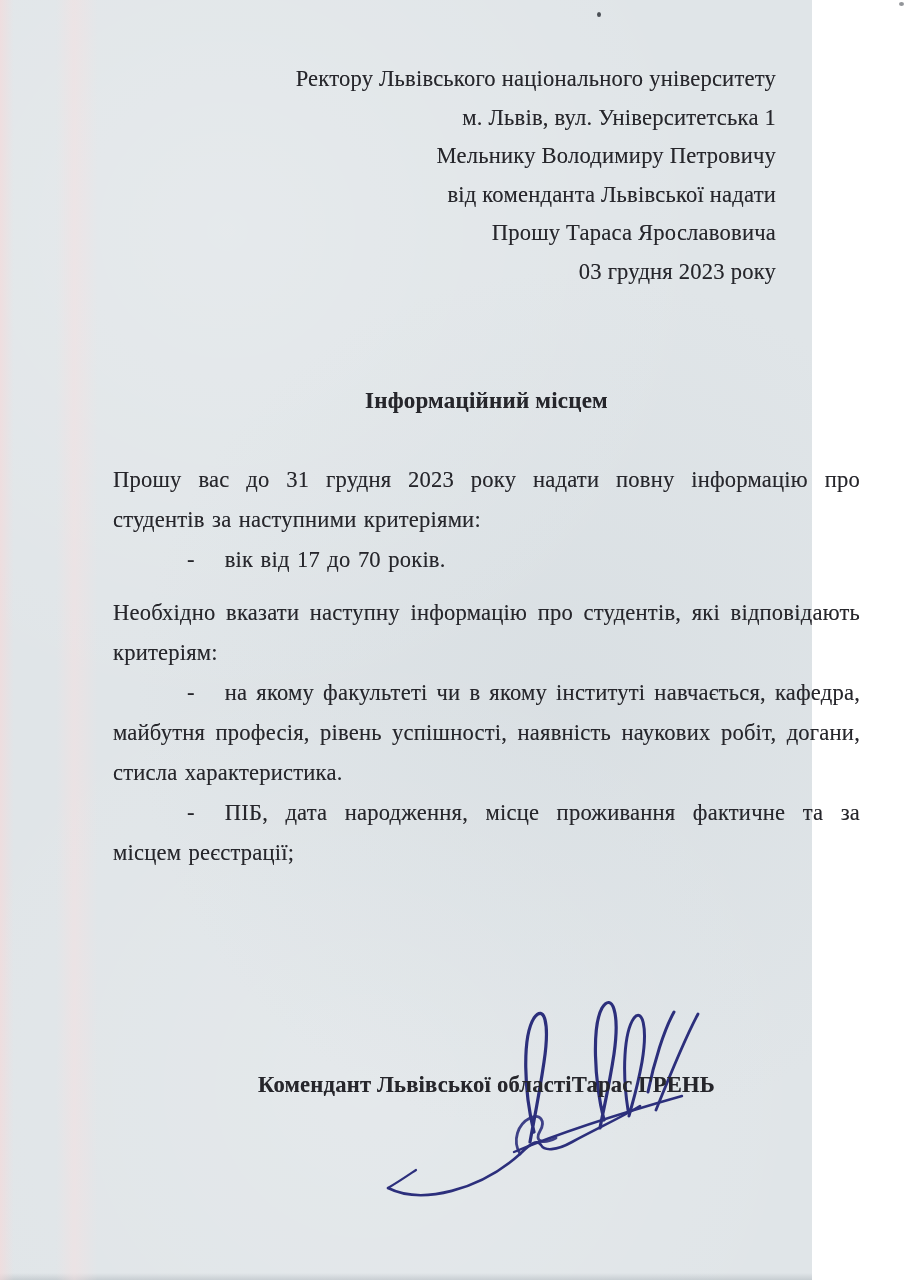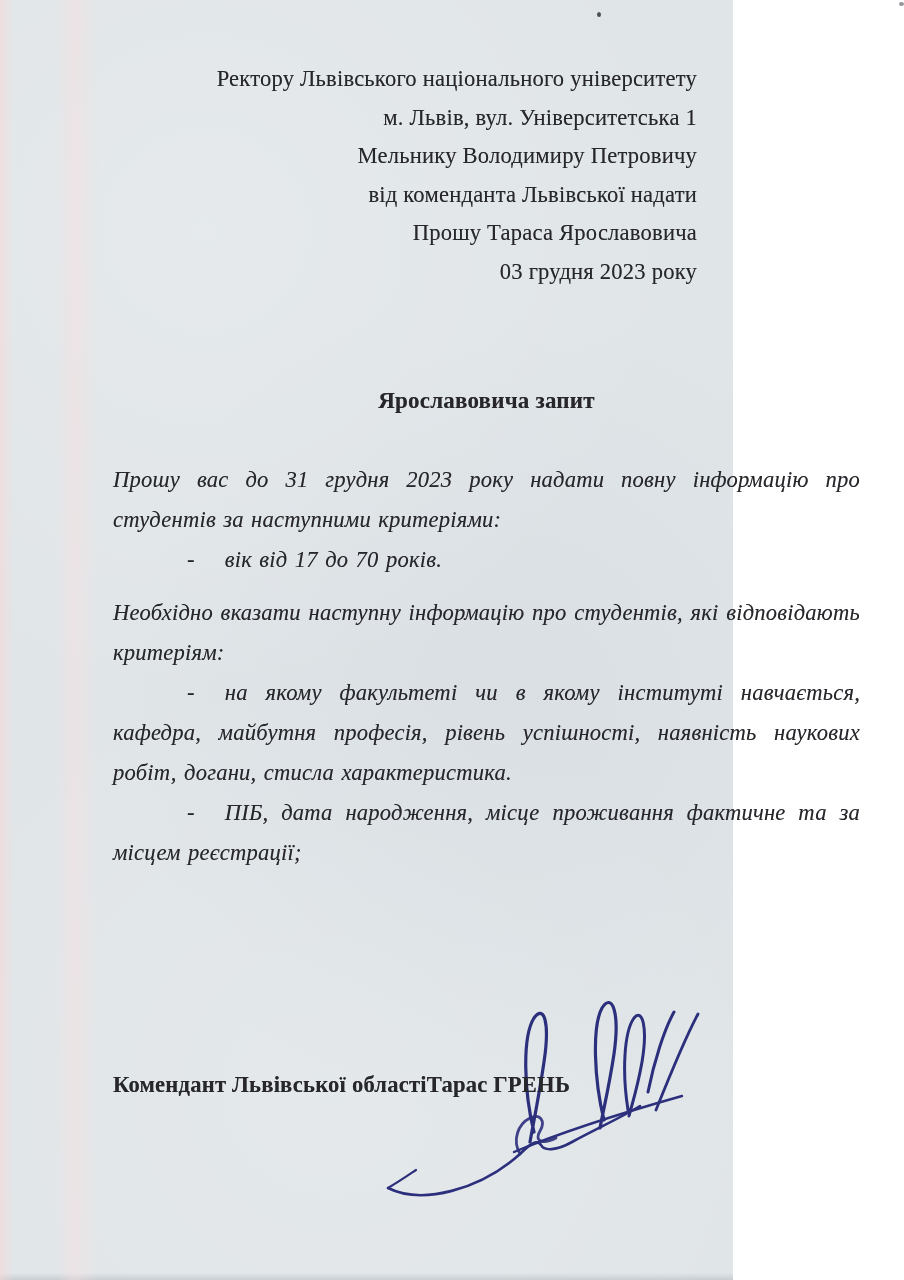"Ректору Львівського національного" .page { width: 733px -> 812px }
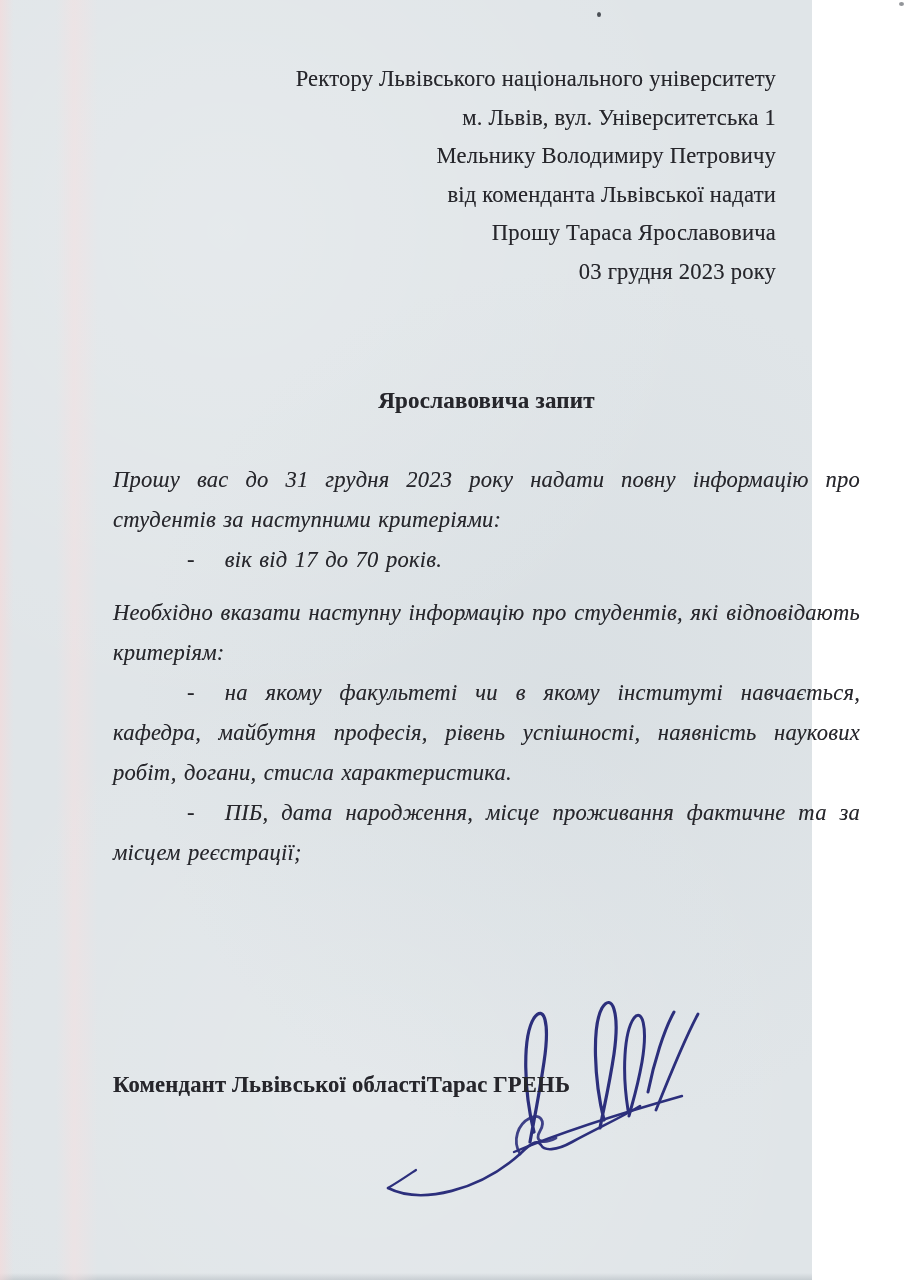"Ярославовича запит" div.letter-title { text: Ярославовича запит -> Інформаційний місцем }
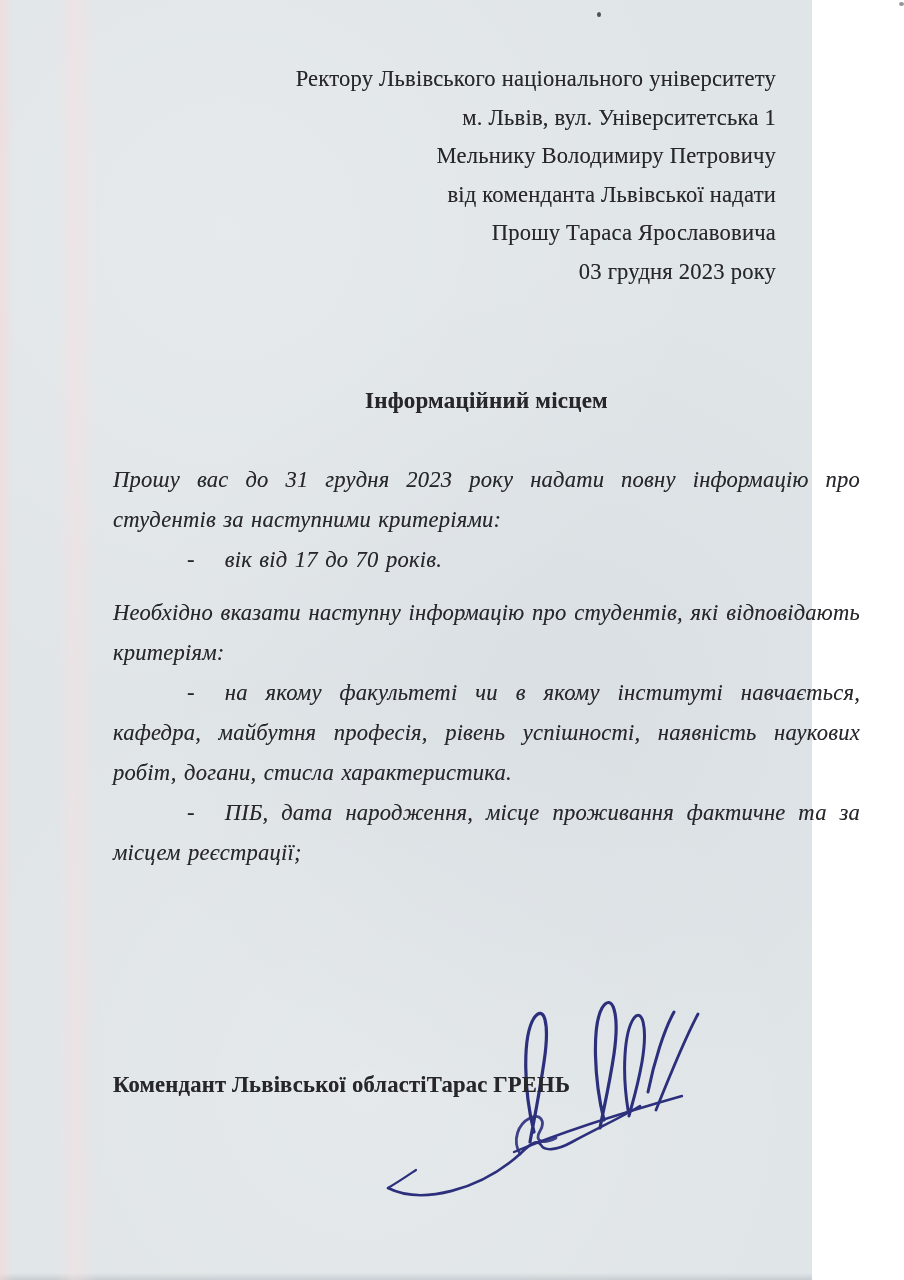"Прошу вас до 31 грудня" .letter-body p { font-style: italic -> none }
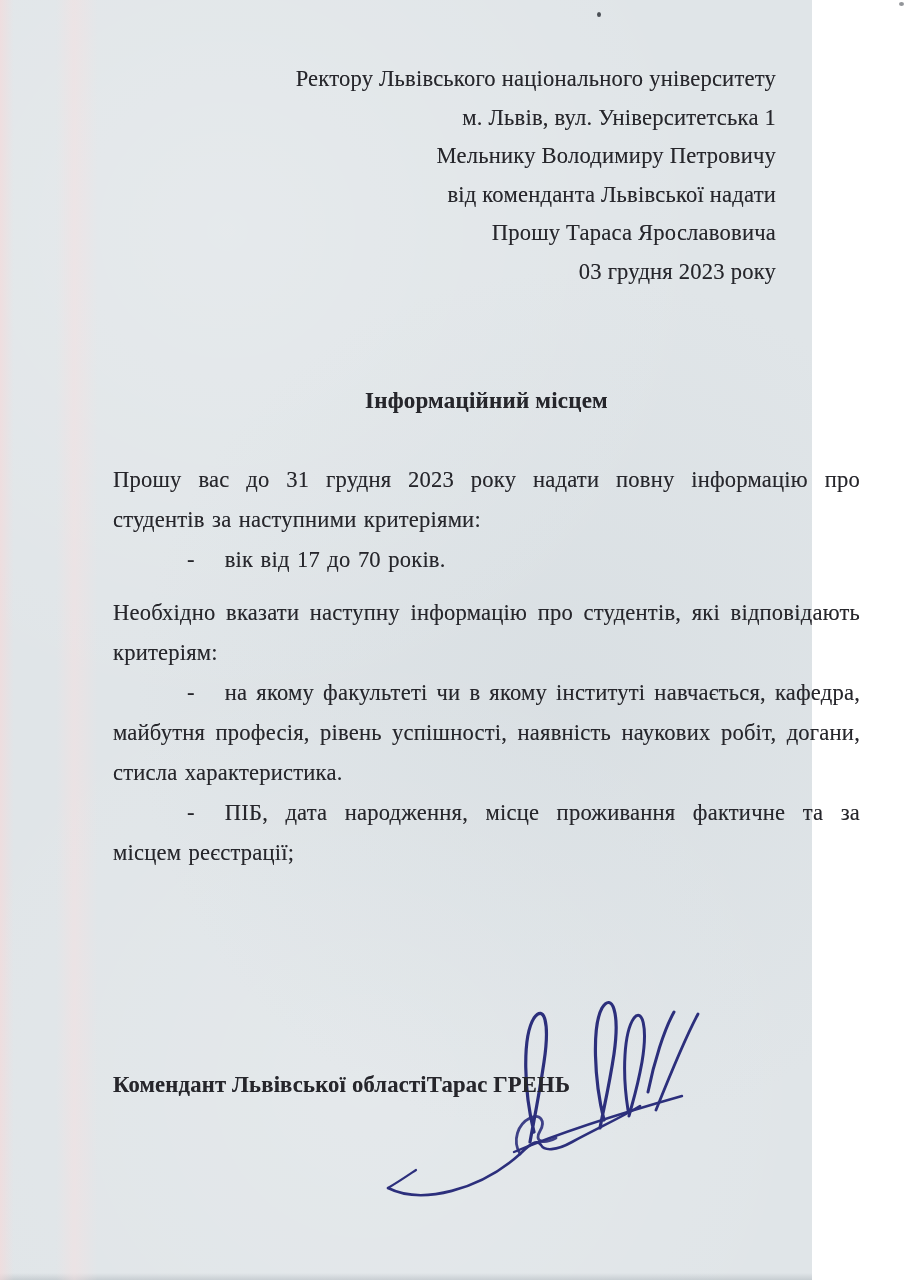"Комендант Львівської області" .signature-row { justify-content: flex-start -> center }
